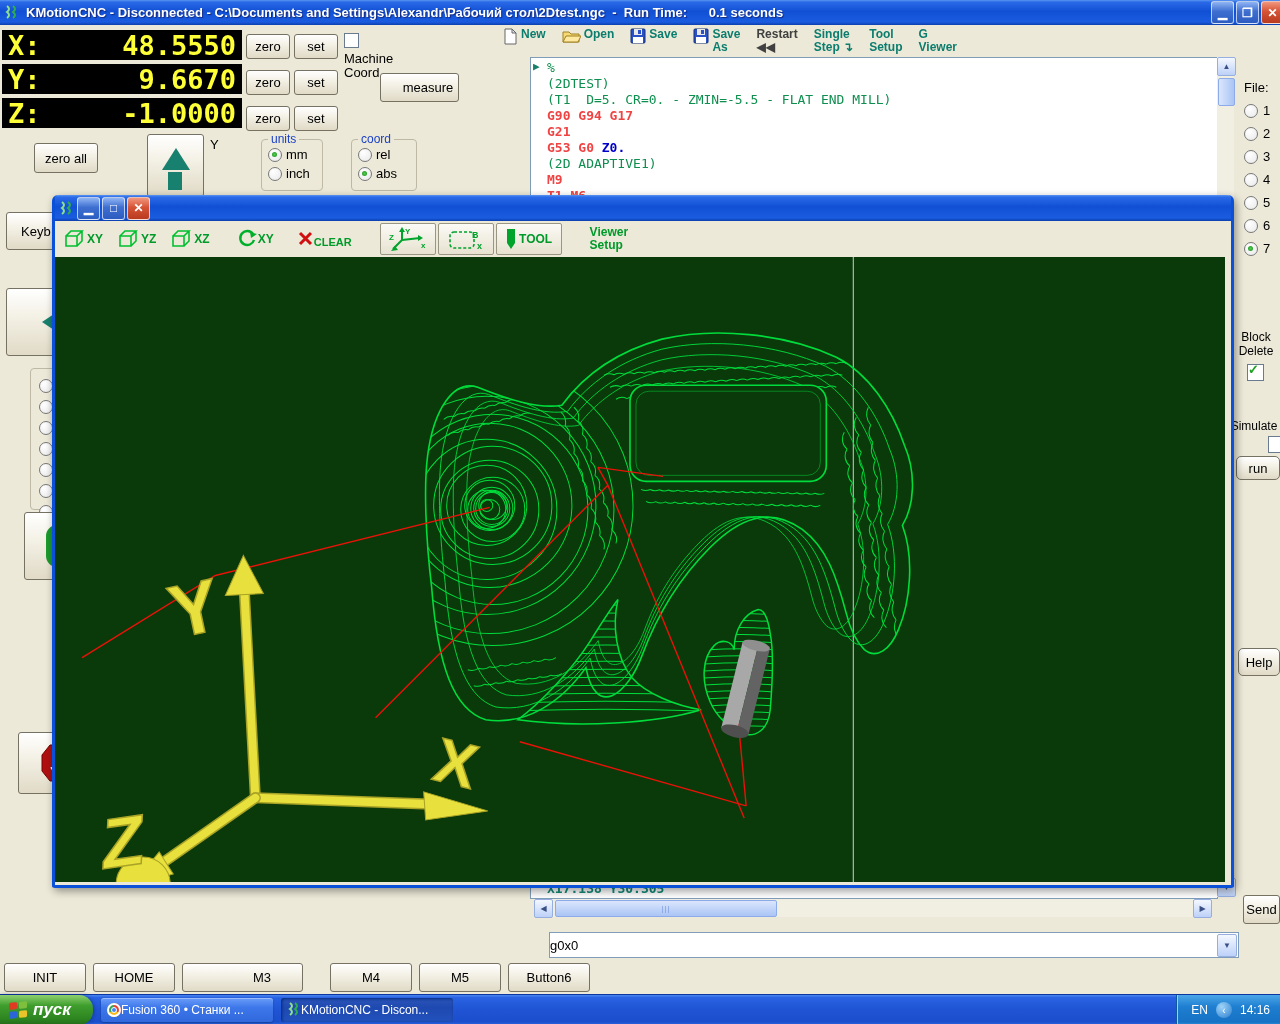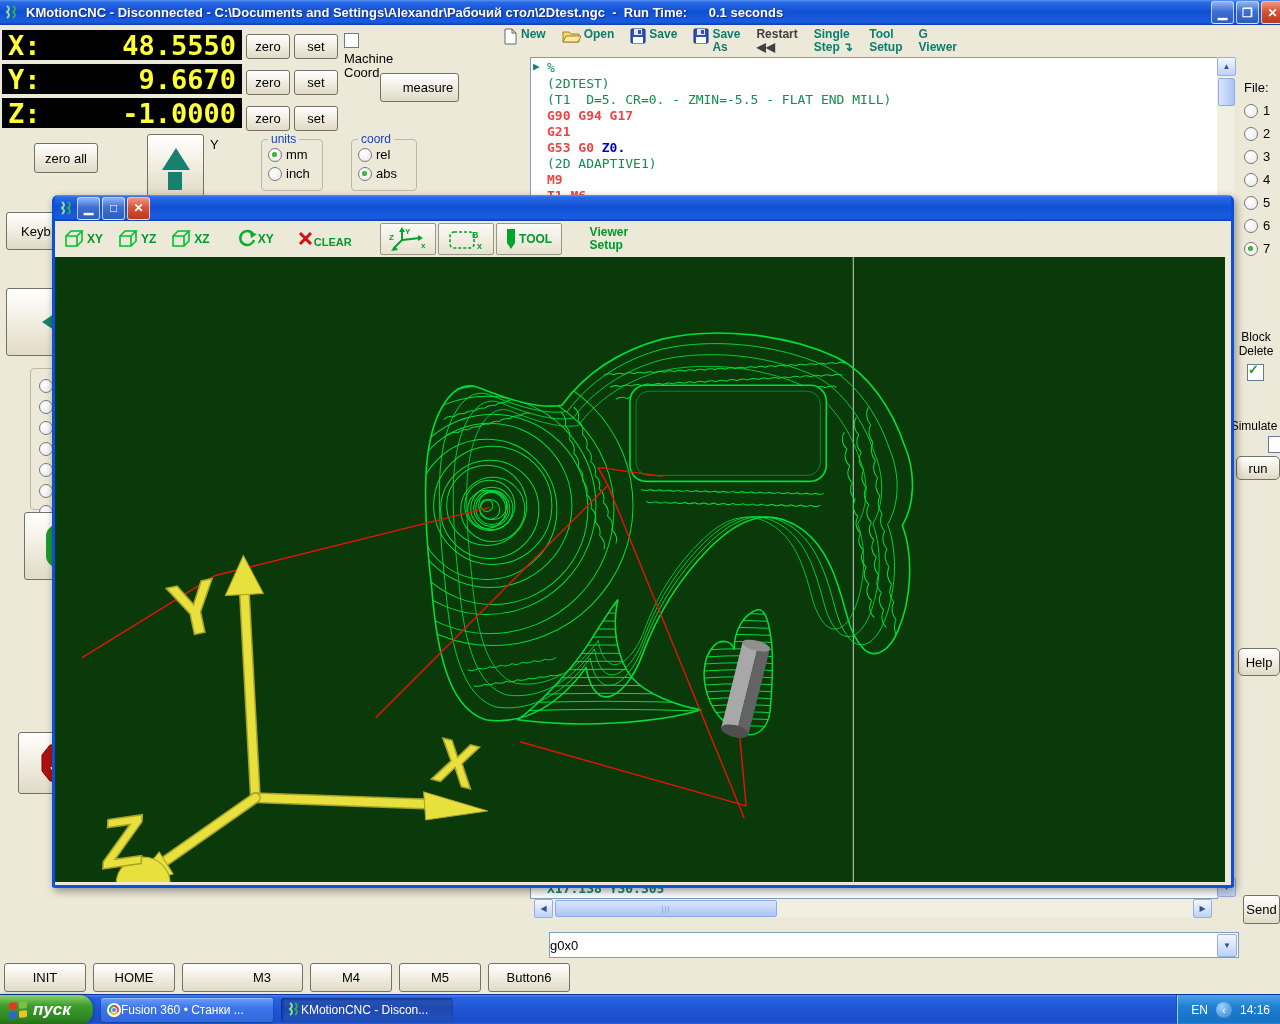"M4" div.btn { margin-left: none -> 20px }
